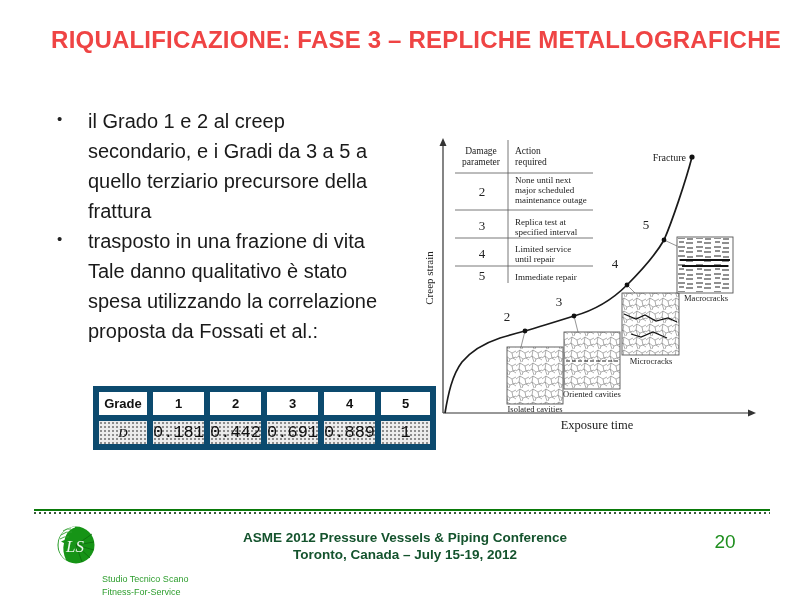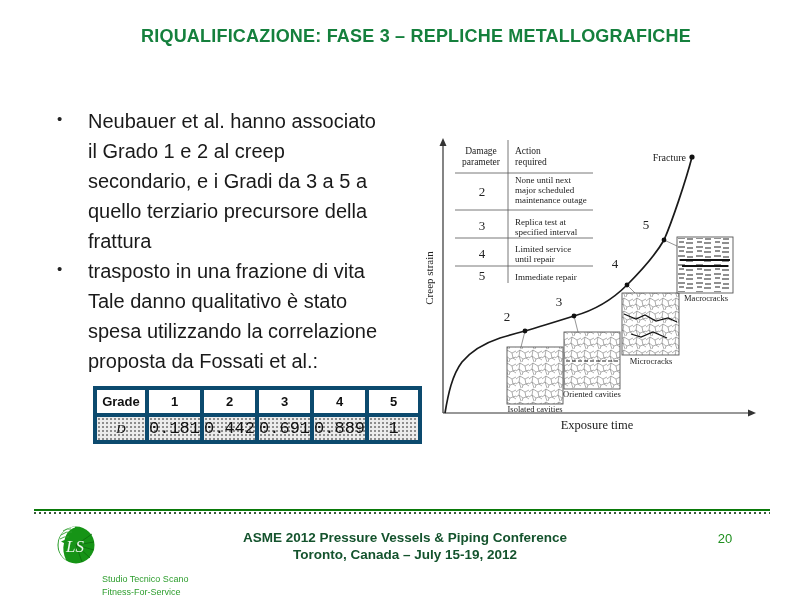"RIQUALIFICAZIONE: FASE 3 – REPLICHE" .title { color: #15803d -> #ef4444; font-size: 18px -> 24px }
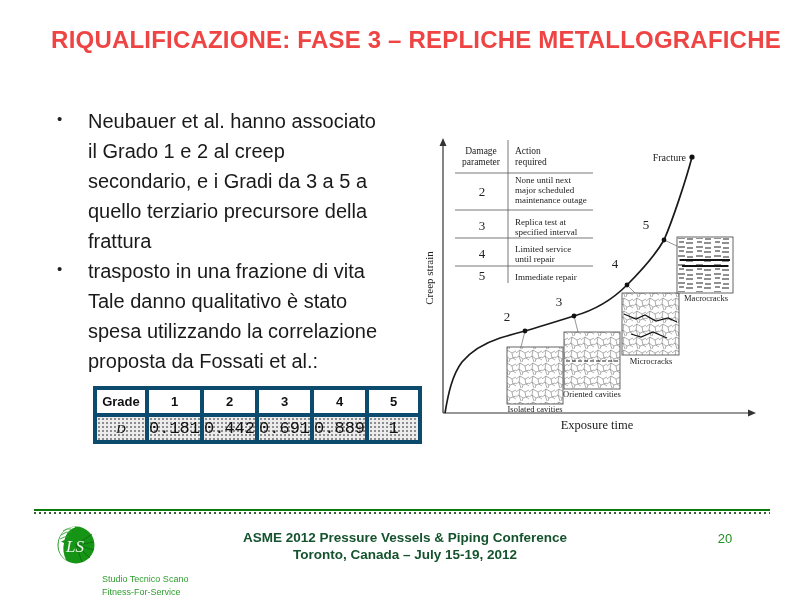"Neubauer et al. hanno associato" div.line { html: <div>Neubauer et al. hanno associato</div> -> none }
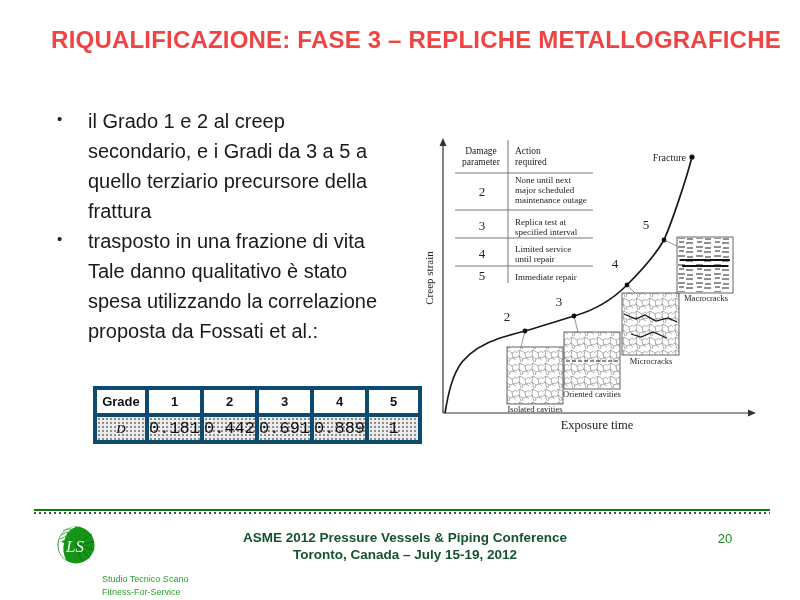"Grade" .grade-table td { border: 4px solid #0c4a6e -> 6px solid #0c4a6e }
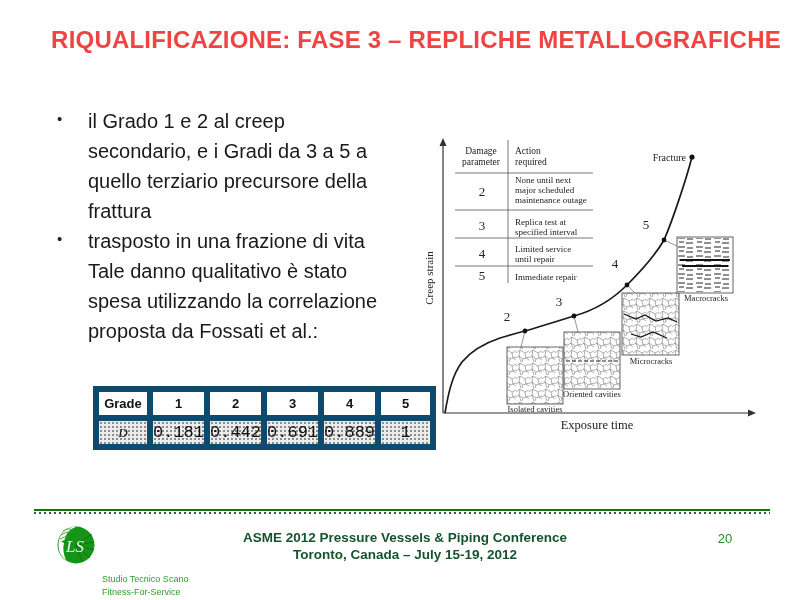"20" .pagenum { font-size: 13px -> 19px }
